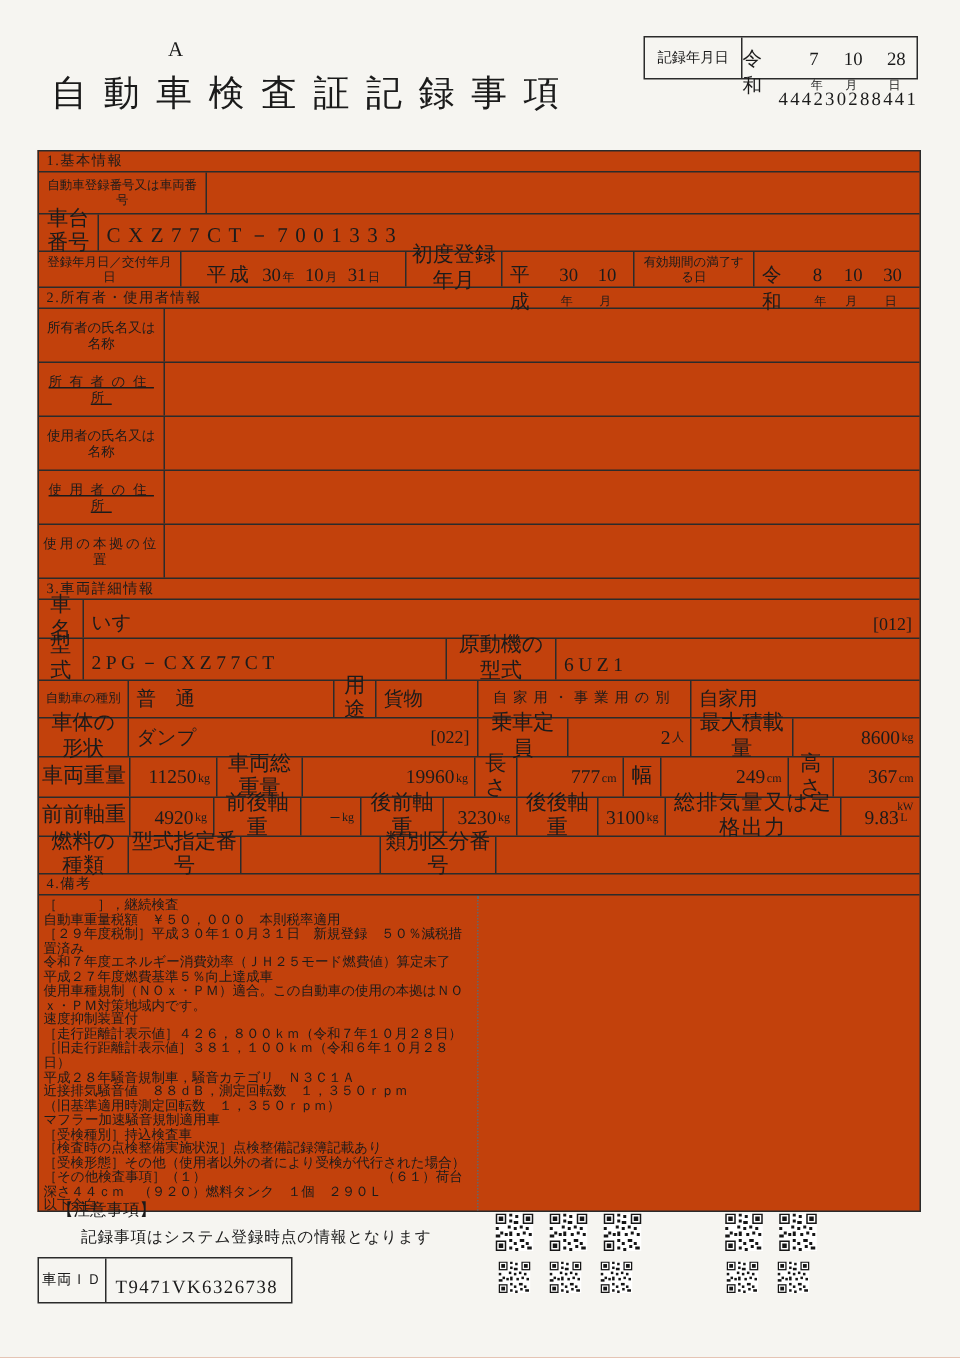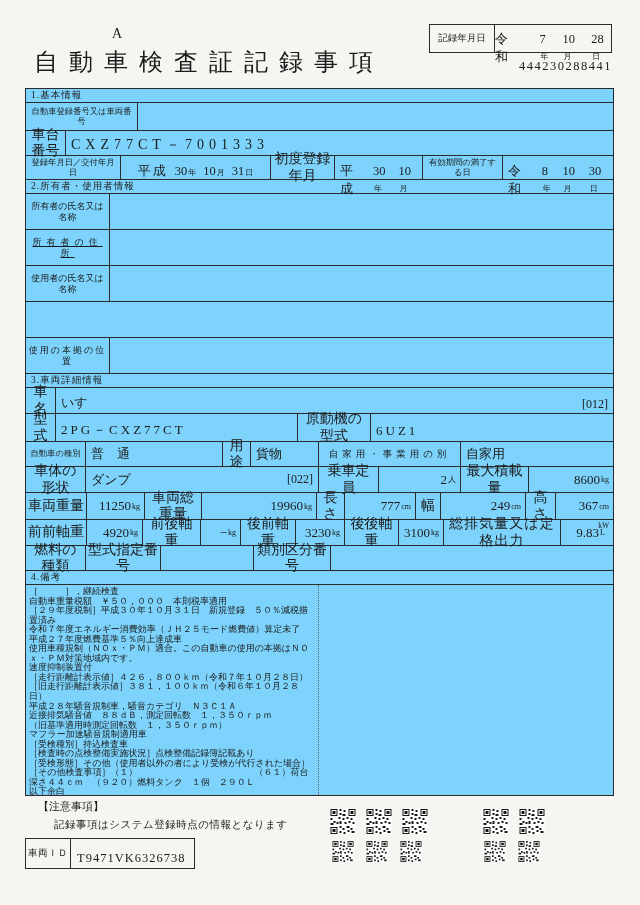"1.基本情報" .tbl { background: #7dd3fc -> #c2410c; top: 88px -> 100px }
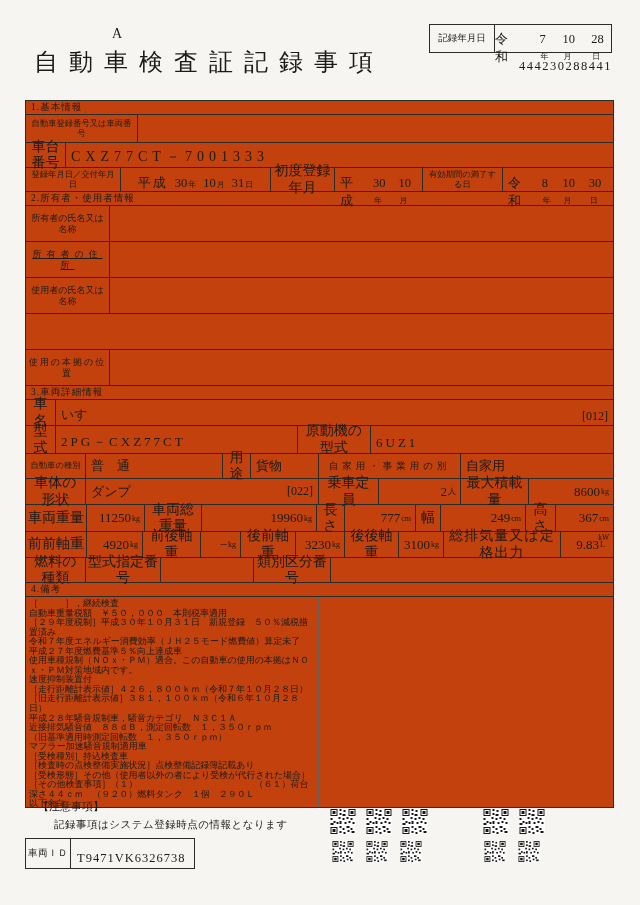"使用者の住所" div.lc { html: none -> <div>使用者の住所</div> }
